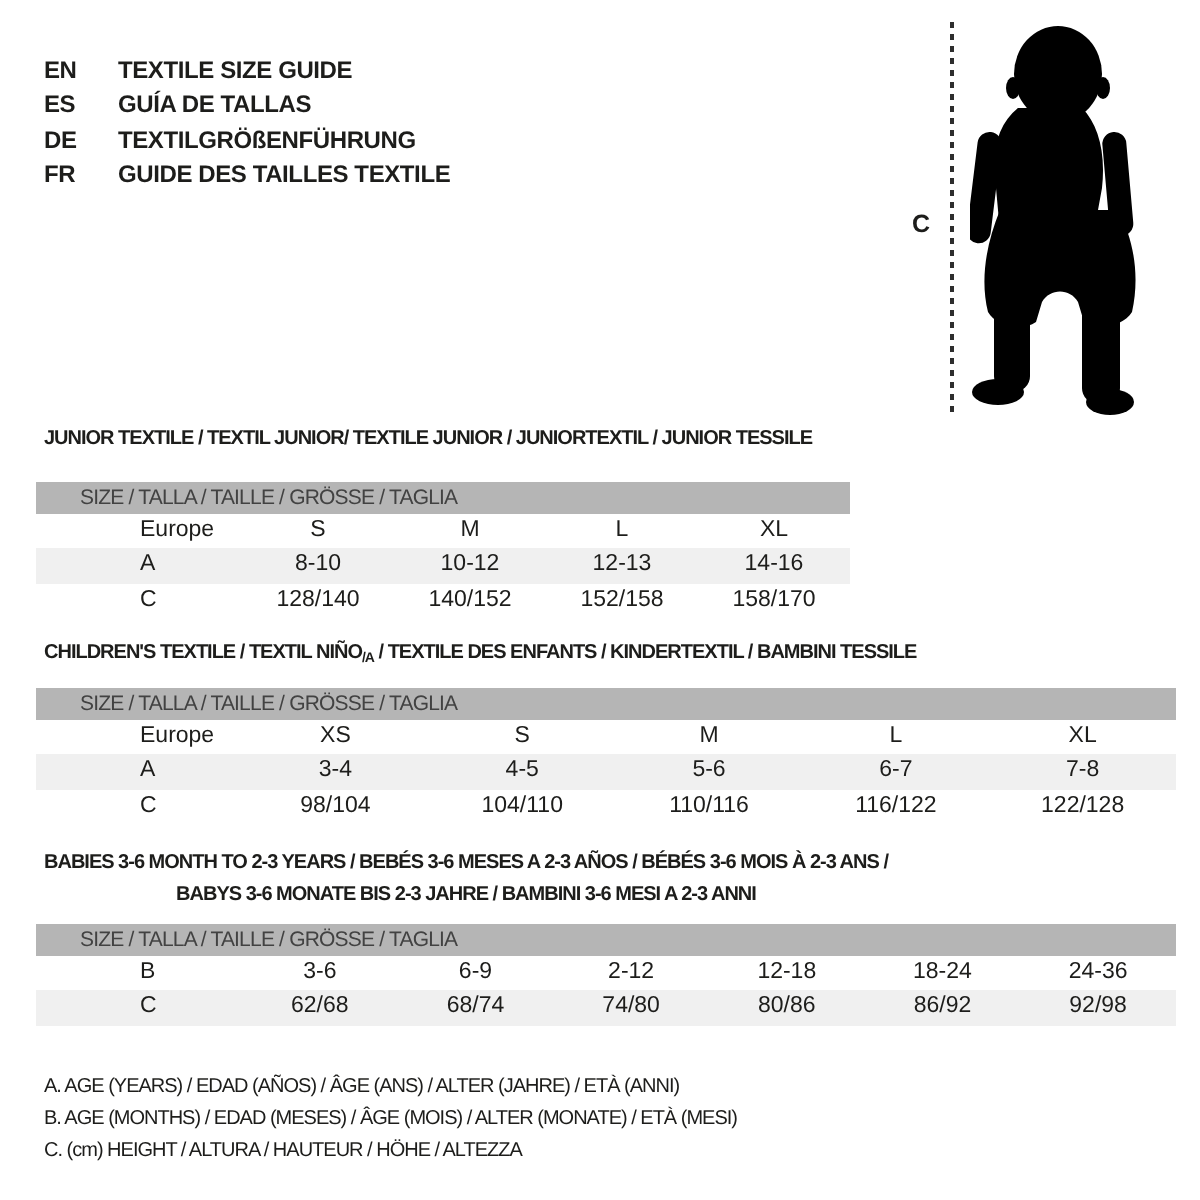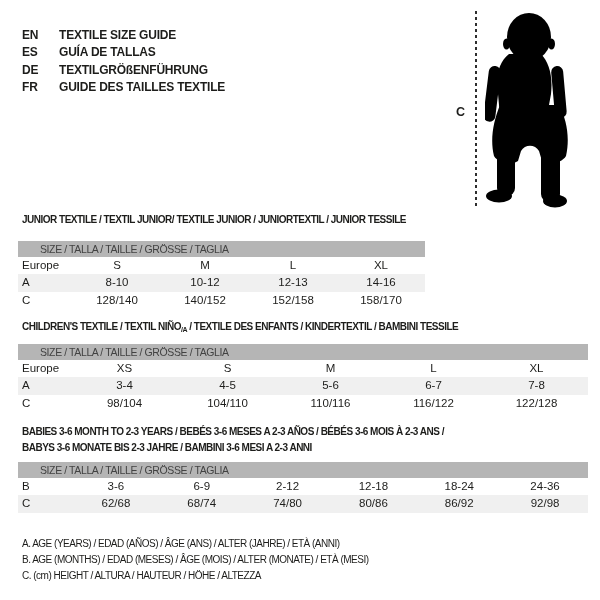"Europe" .cell.label { margin-left: none -> 48px }
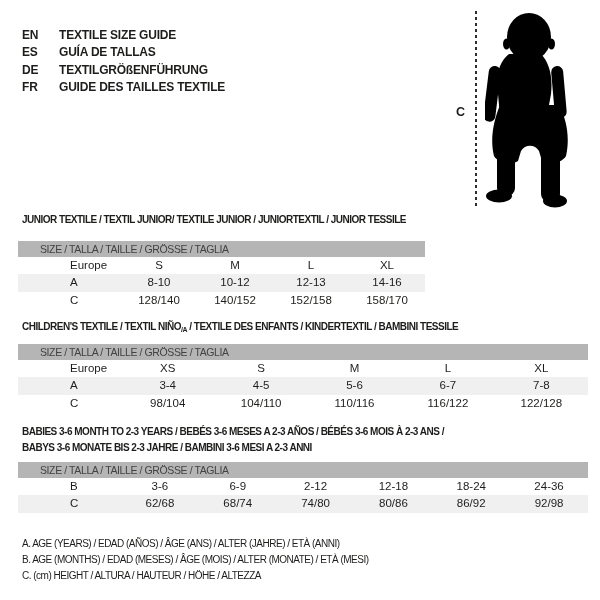"BABIES 3-6 MONTH TO 2-3" .t3-title { text-align: none -> center }
